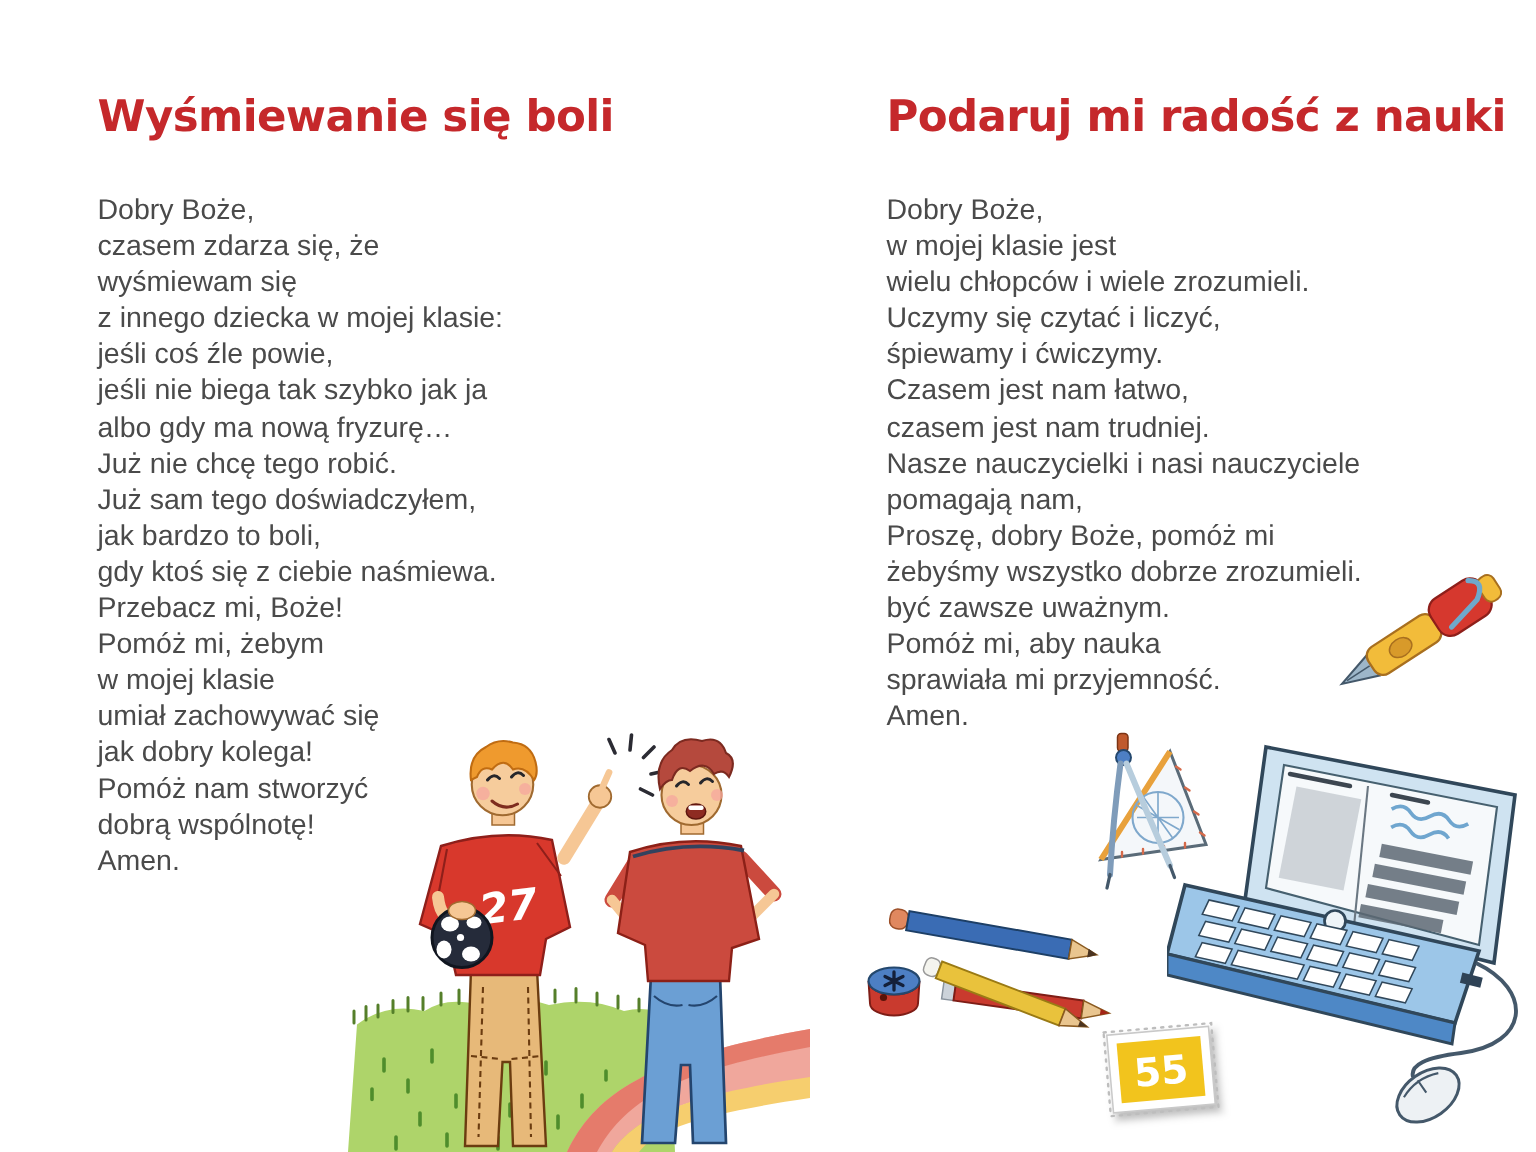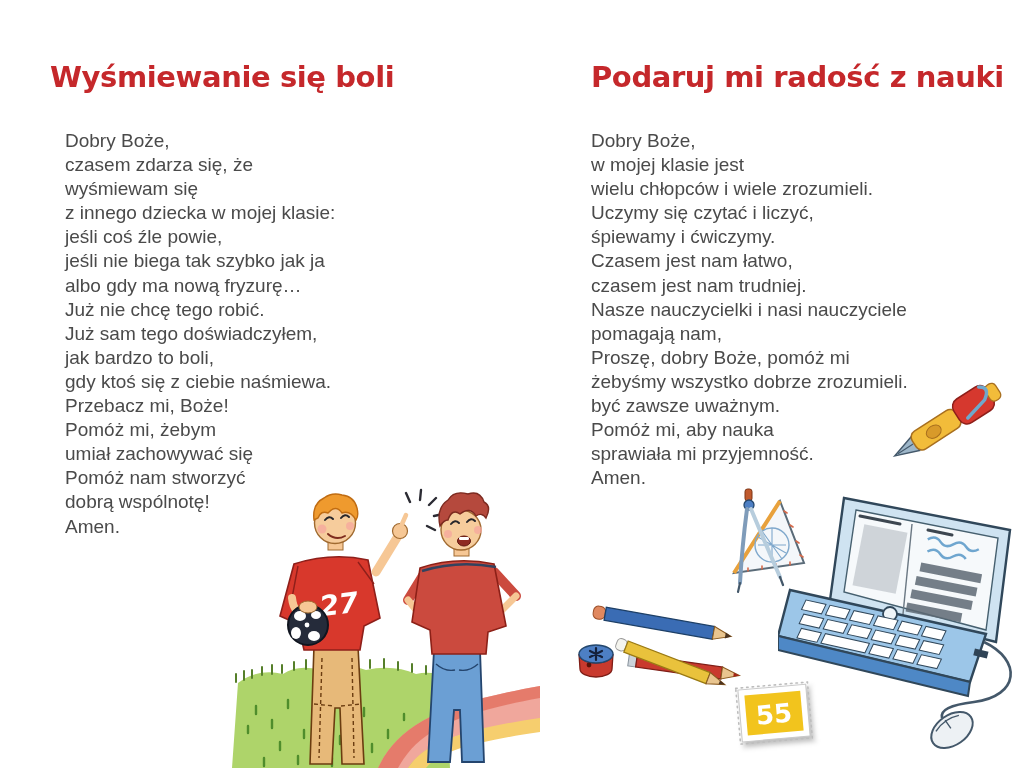"Wyśmiewanie się boli" .title-left { left: 50px -> 65px }
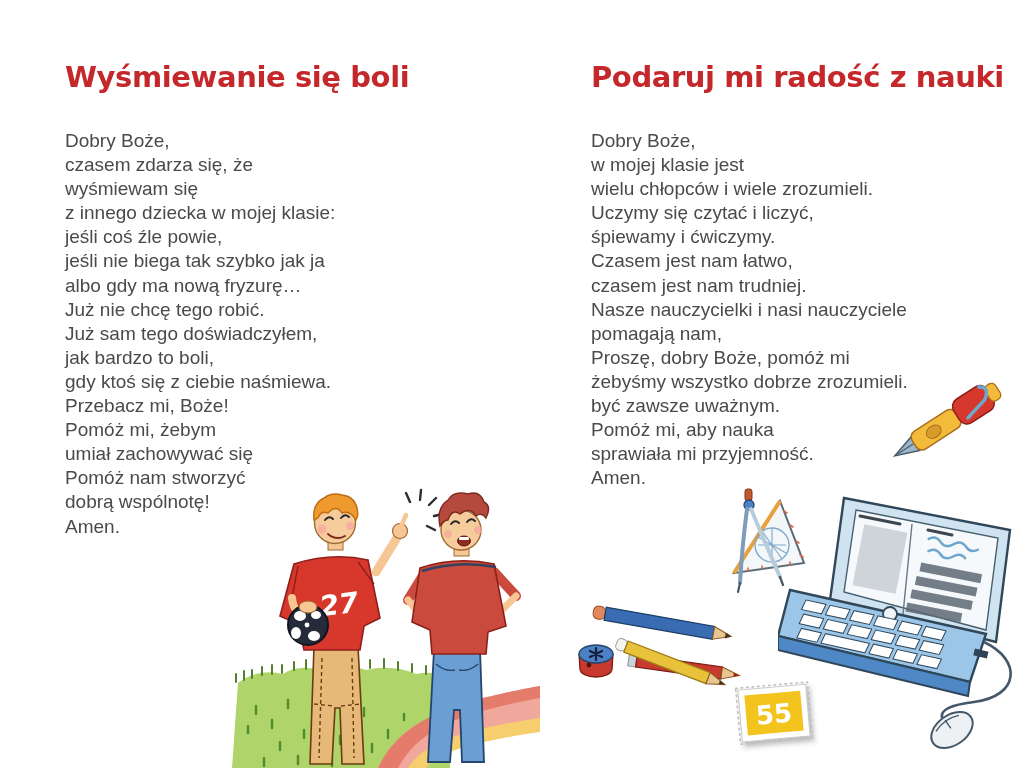"w mojej klasie" div { html: none -> <div>w mojej klasie</div> }
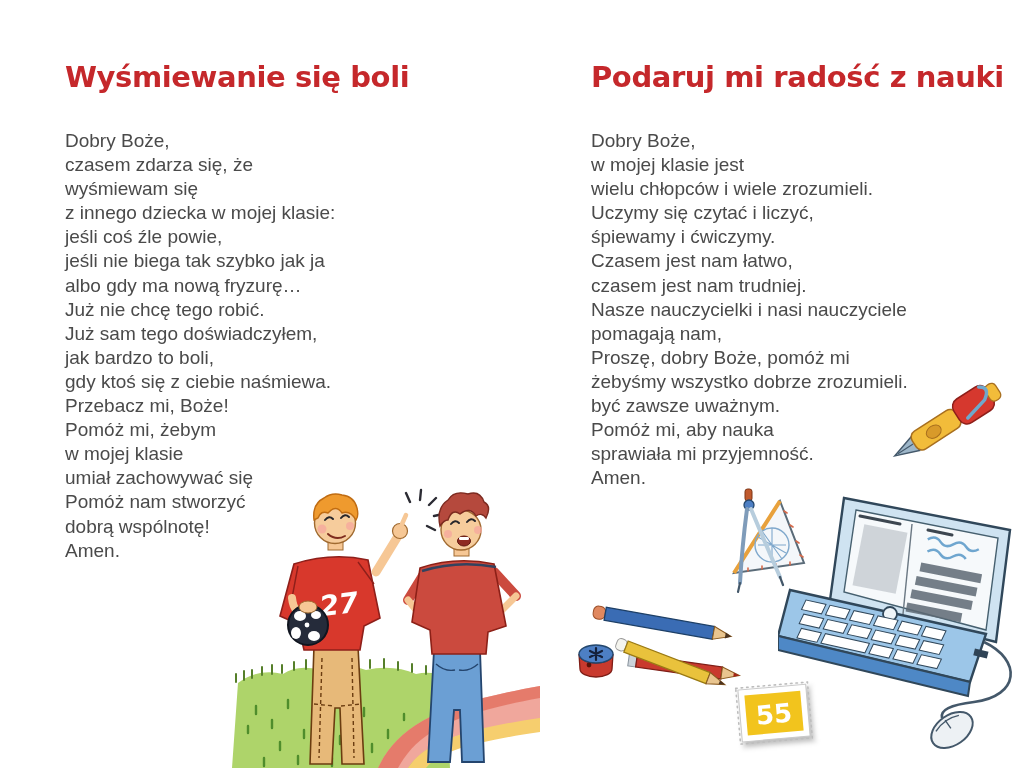"jak dobry kolega!" div { html: none -> <div>jak dobry kolega!</div> }
